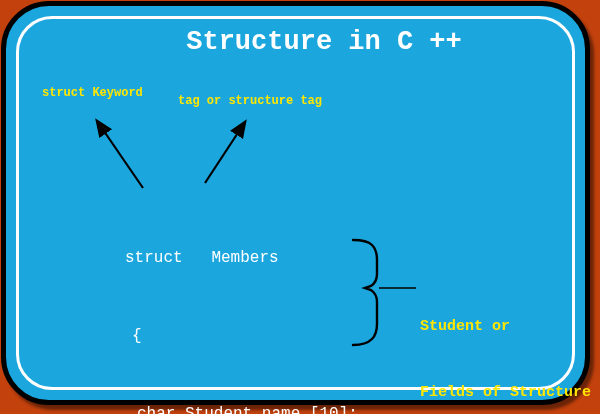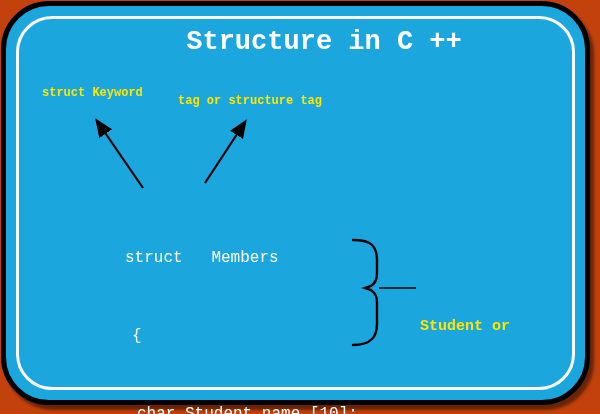"Fields of Structure" div { html: none -> <div>Fields of Structure</div> }
